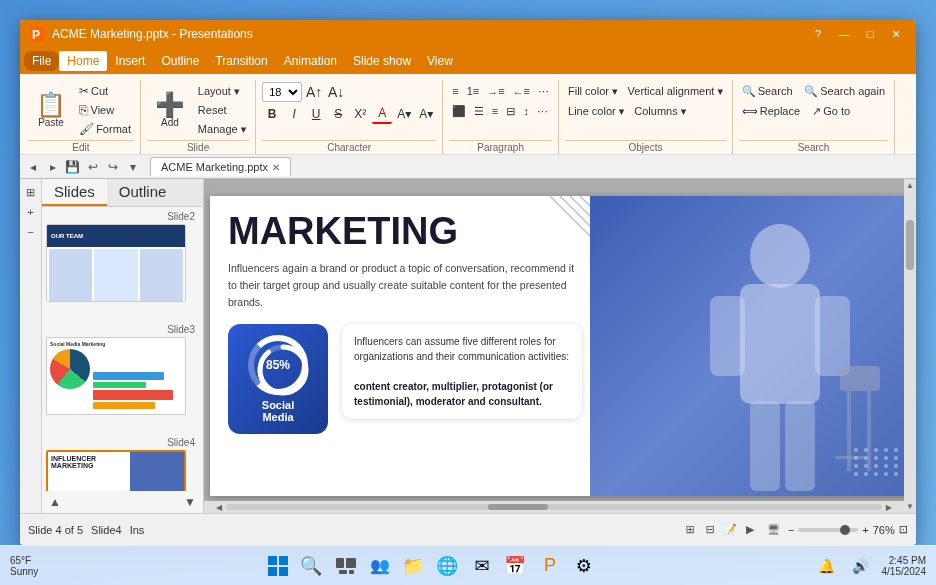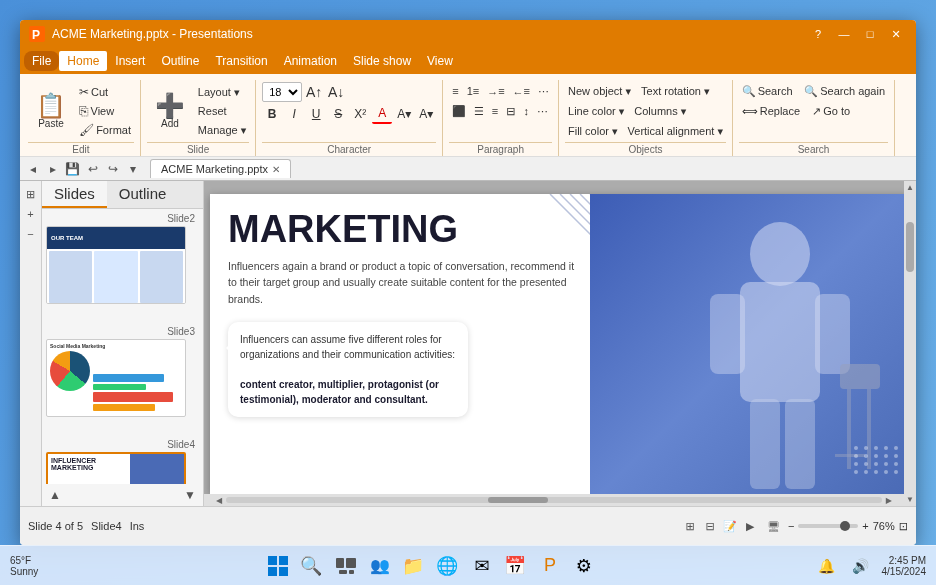"New object ▾" div { html: <div> <div> <span>New object ▾</span> </div> <div> <span>Text rotation ▾</span> </div> </div> -> none }
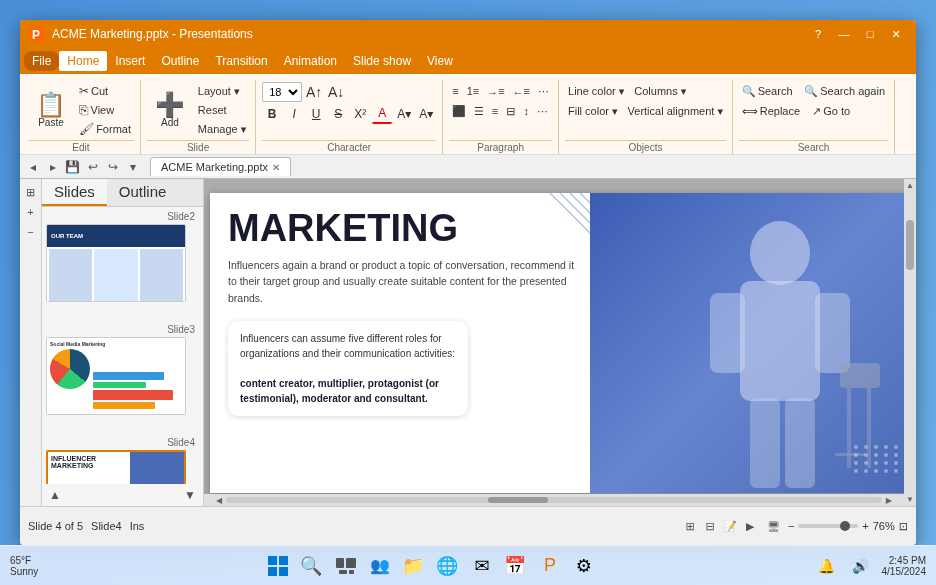"Line color ▾" div { order: before "Fill color ▾" -> after "Fill color ▾" }
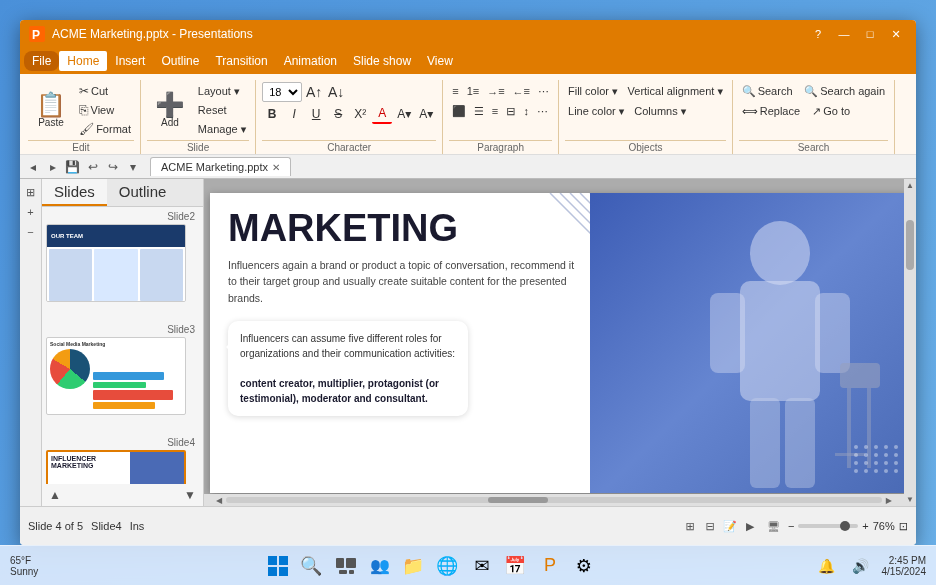"85%" div.donut-container { html: none -> <div> <div> <svg> <circle></circle> <circle></circle> </svg> <span>85%</span> </div> <div> <span>Social</span><br> <span>Media</span> </div> </div> }
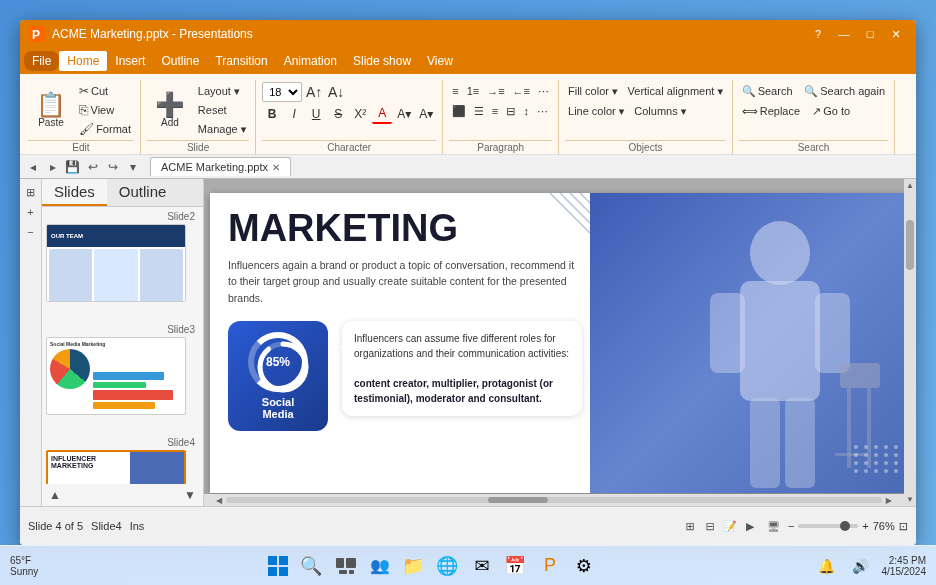"Slide 4 of 5" .bottom-bar { height: 39px -> 32px }
